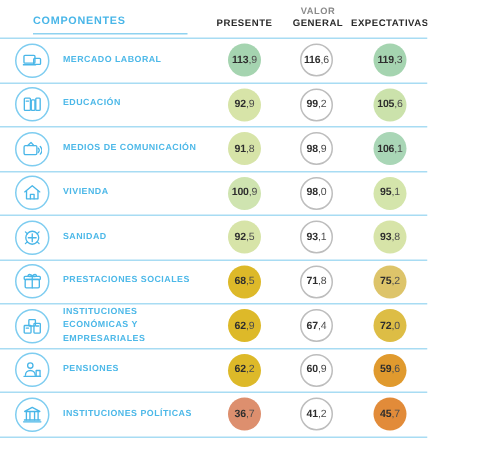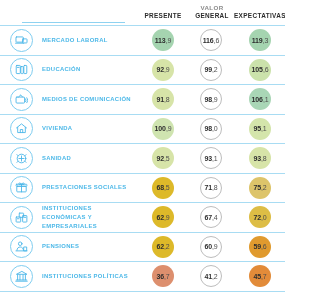"COMPONENTES" div.hdr-components { html: none -> <div>COMPONENTES</div> }
